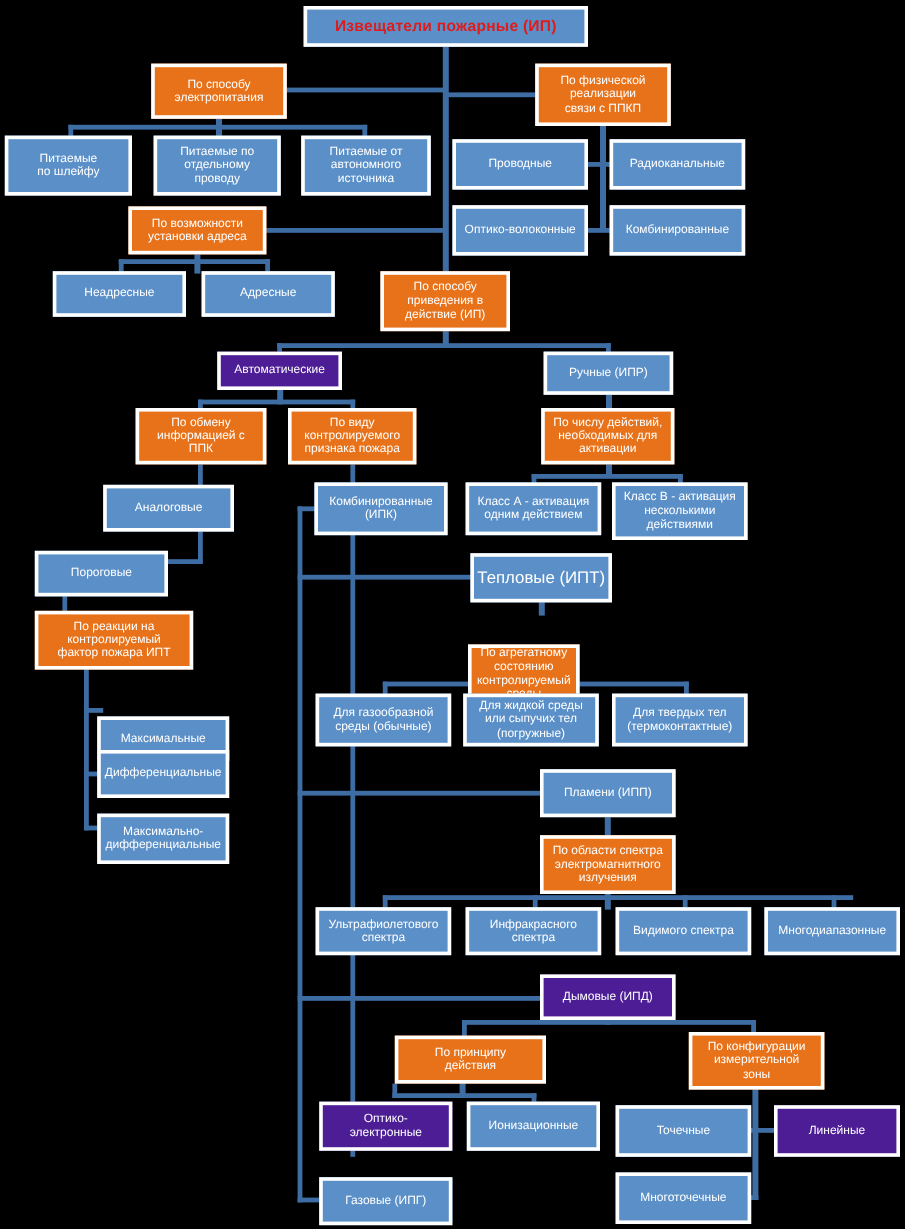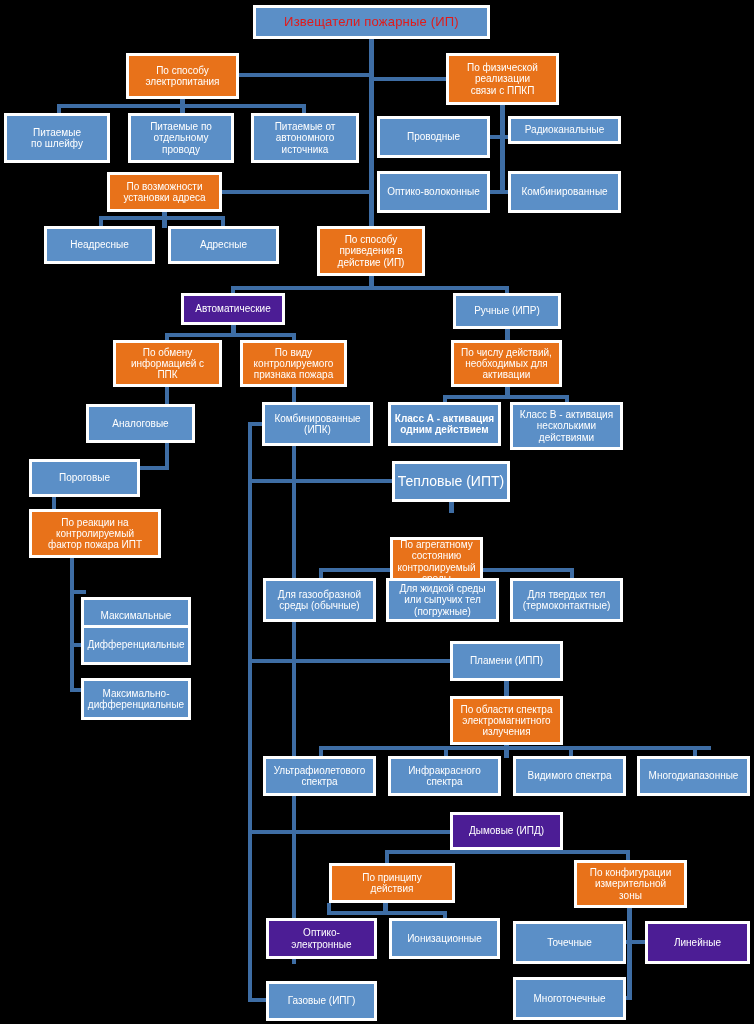"Извещатели пожарные (ИП)" .node.title { font-weight: normal -> bold }
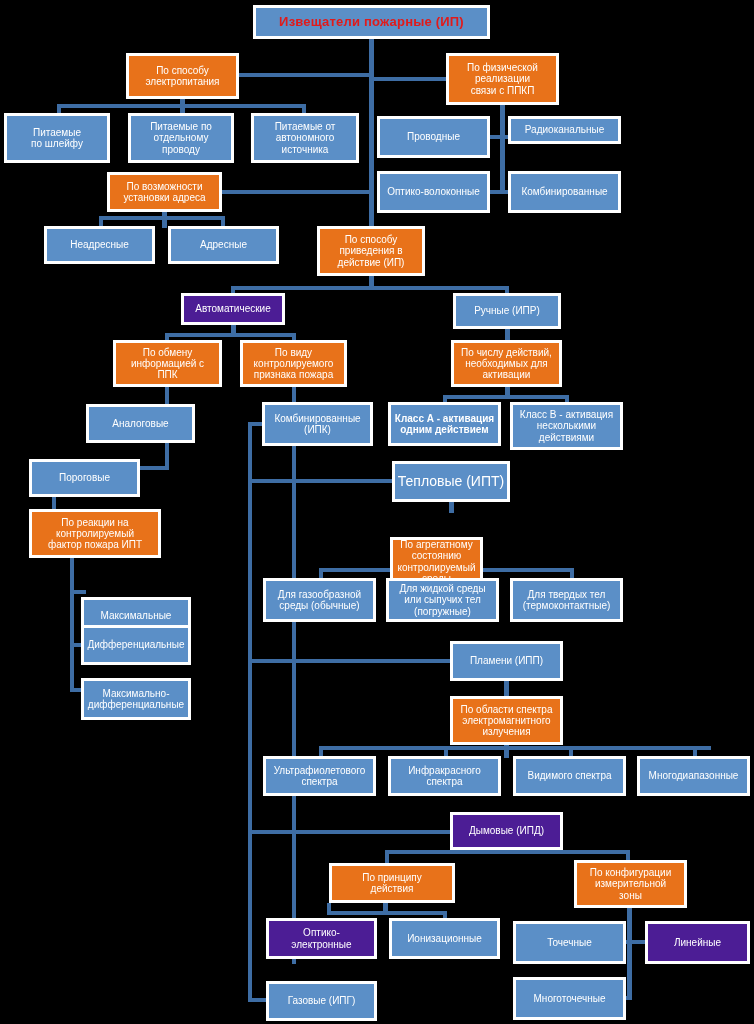"Радиоканальные" div.node { height: 28px -> 42px }
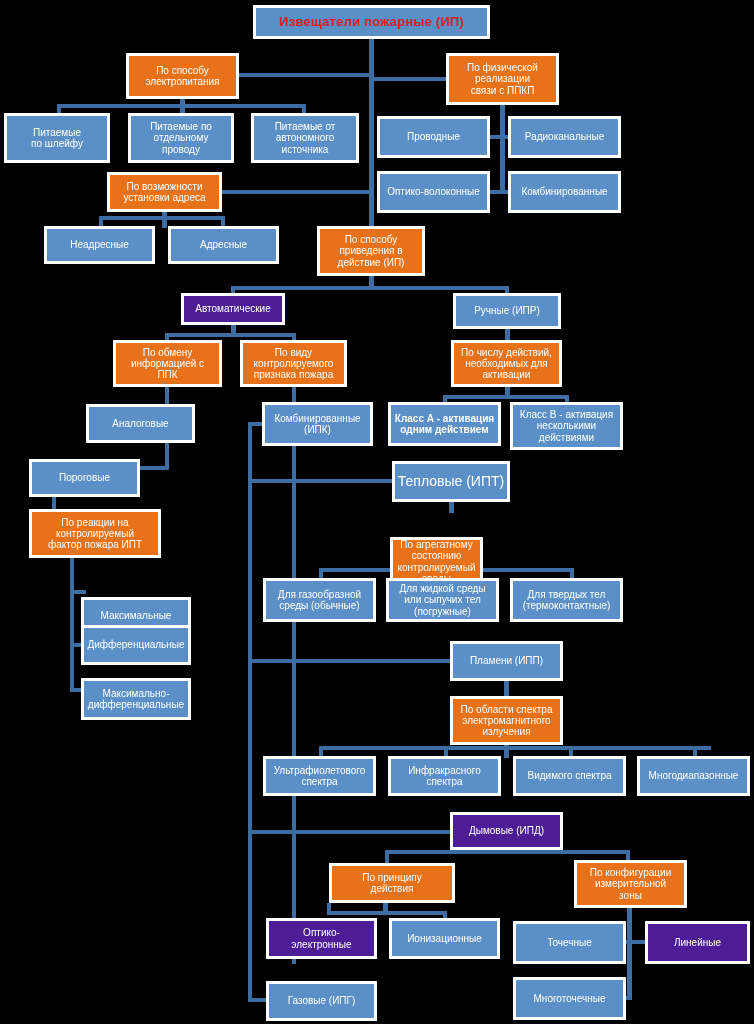"Класс А - активация" div.node { font-weight: bold -> none }
